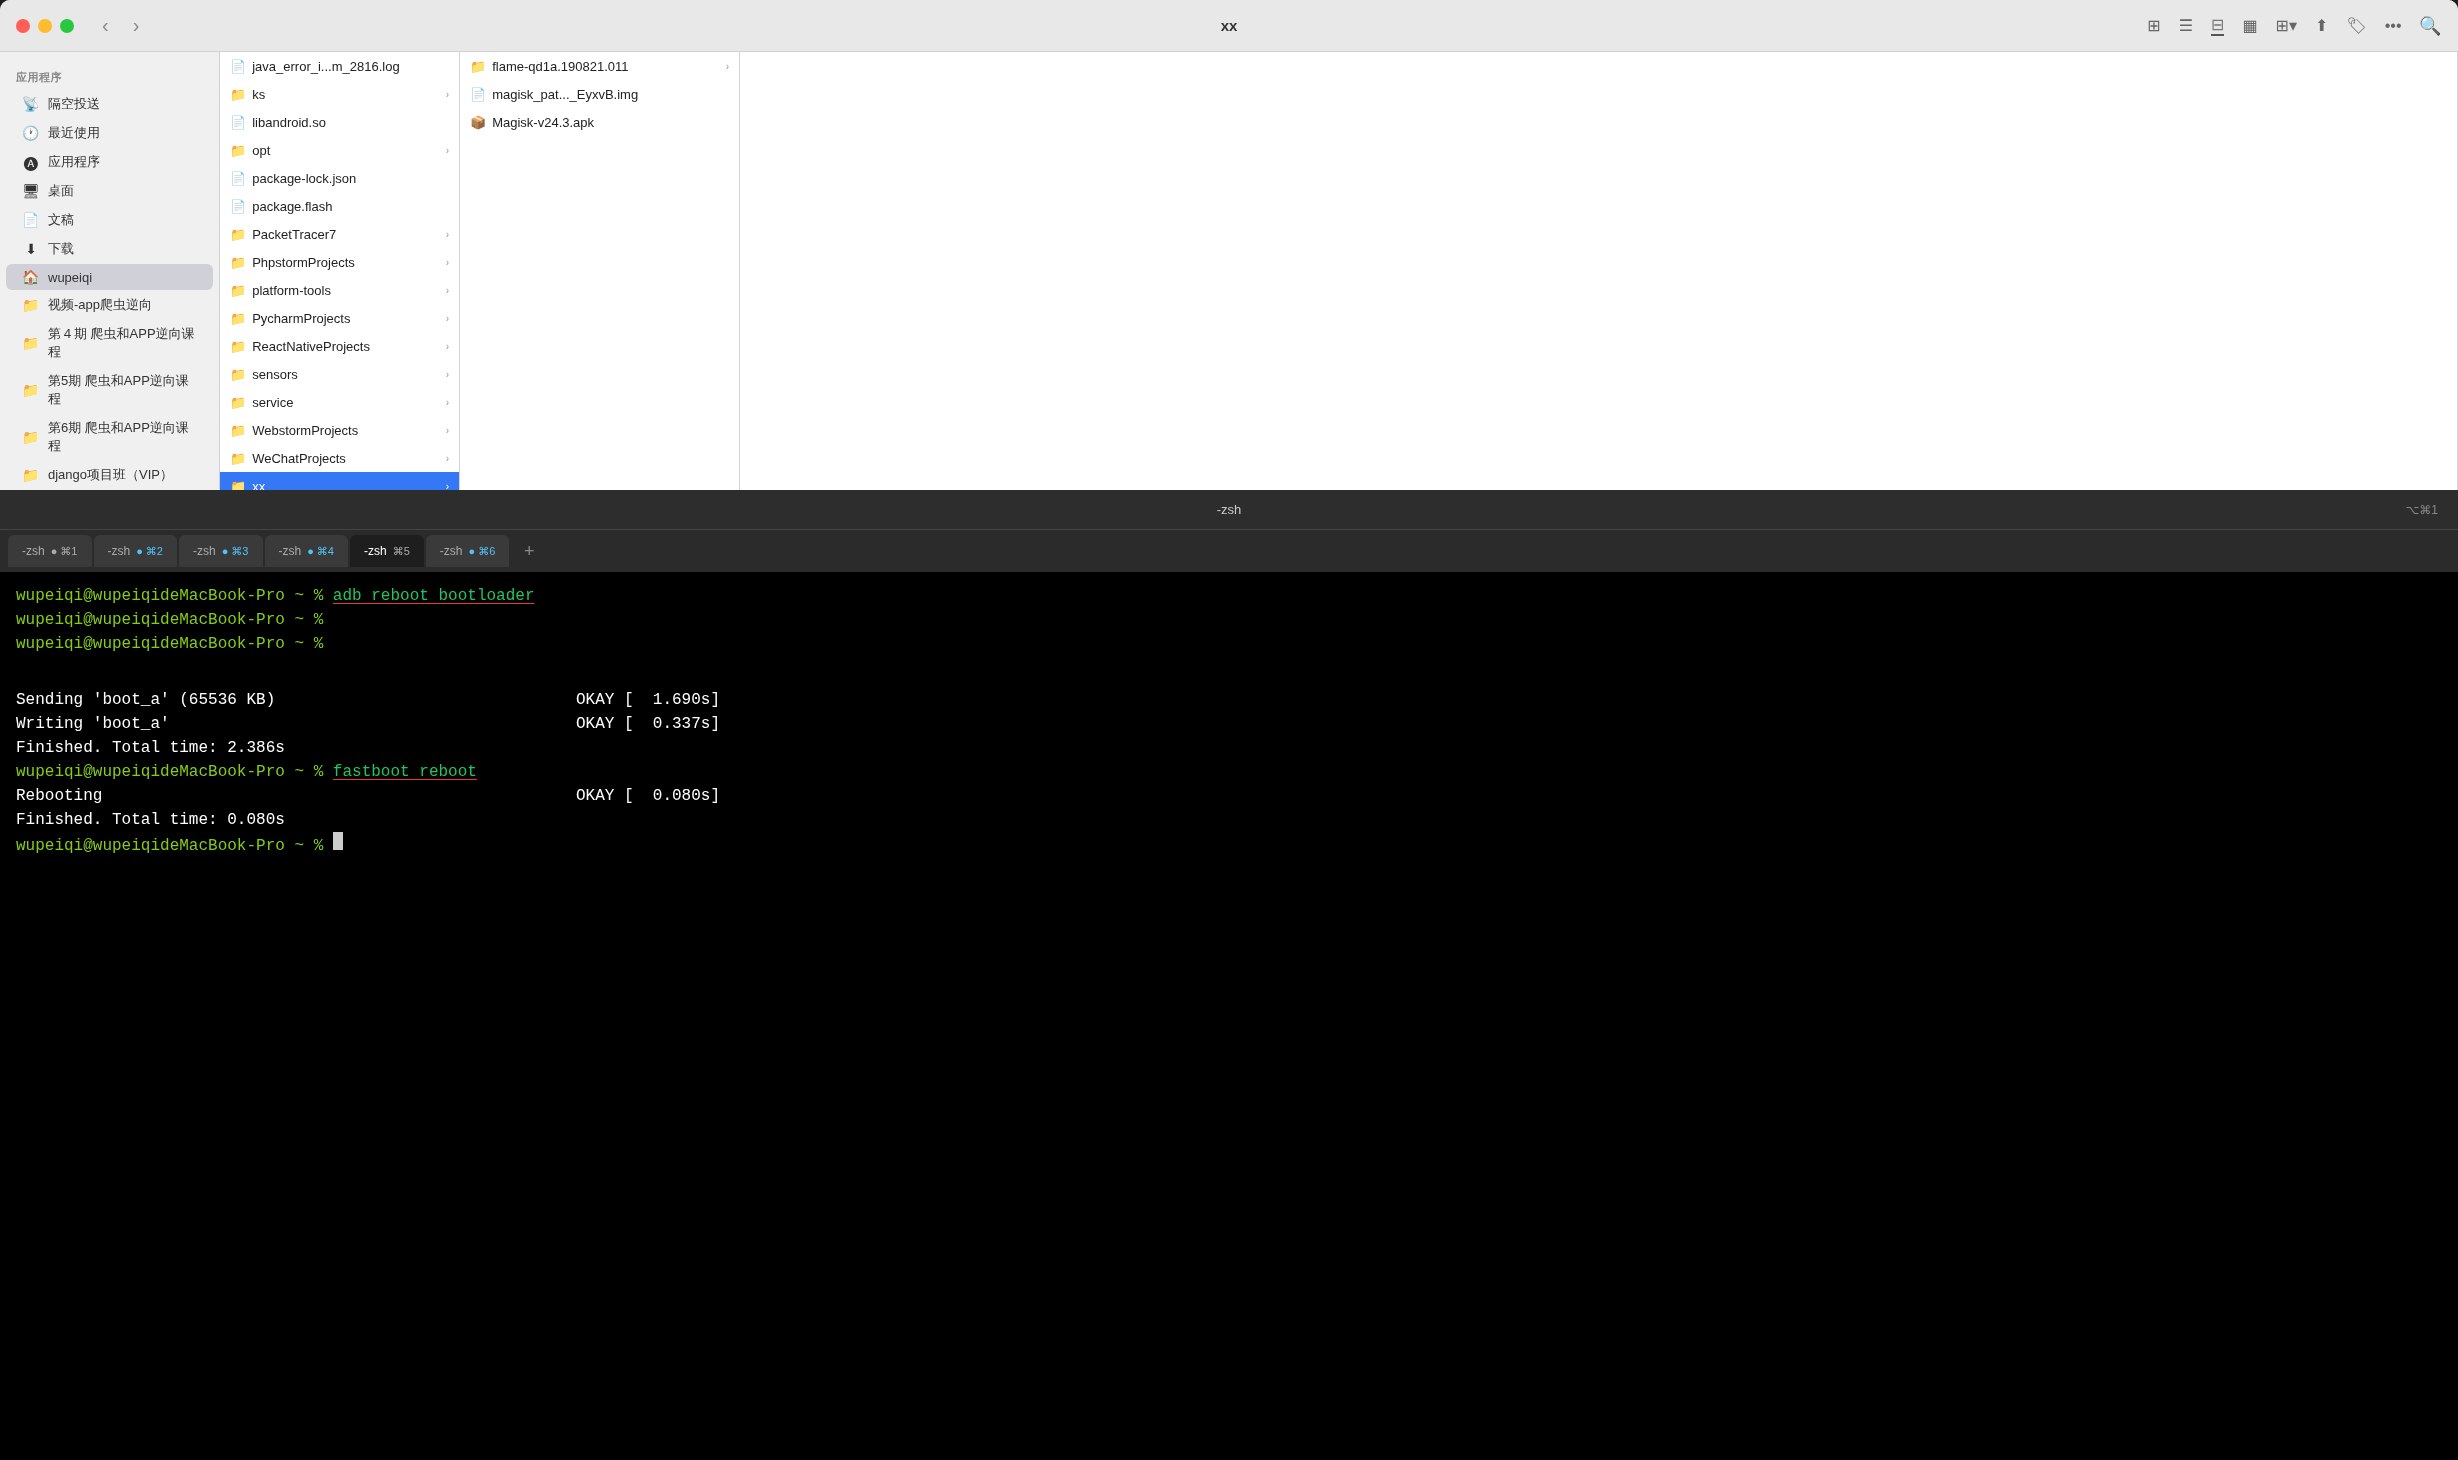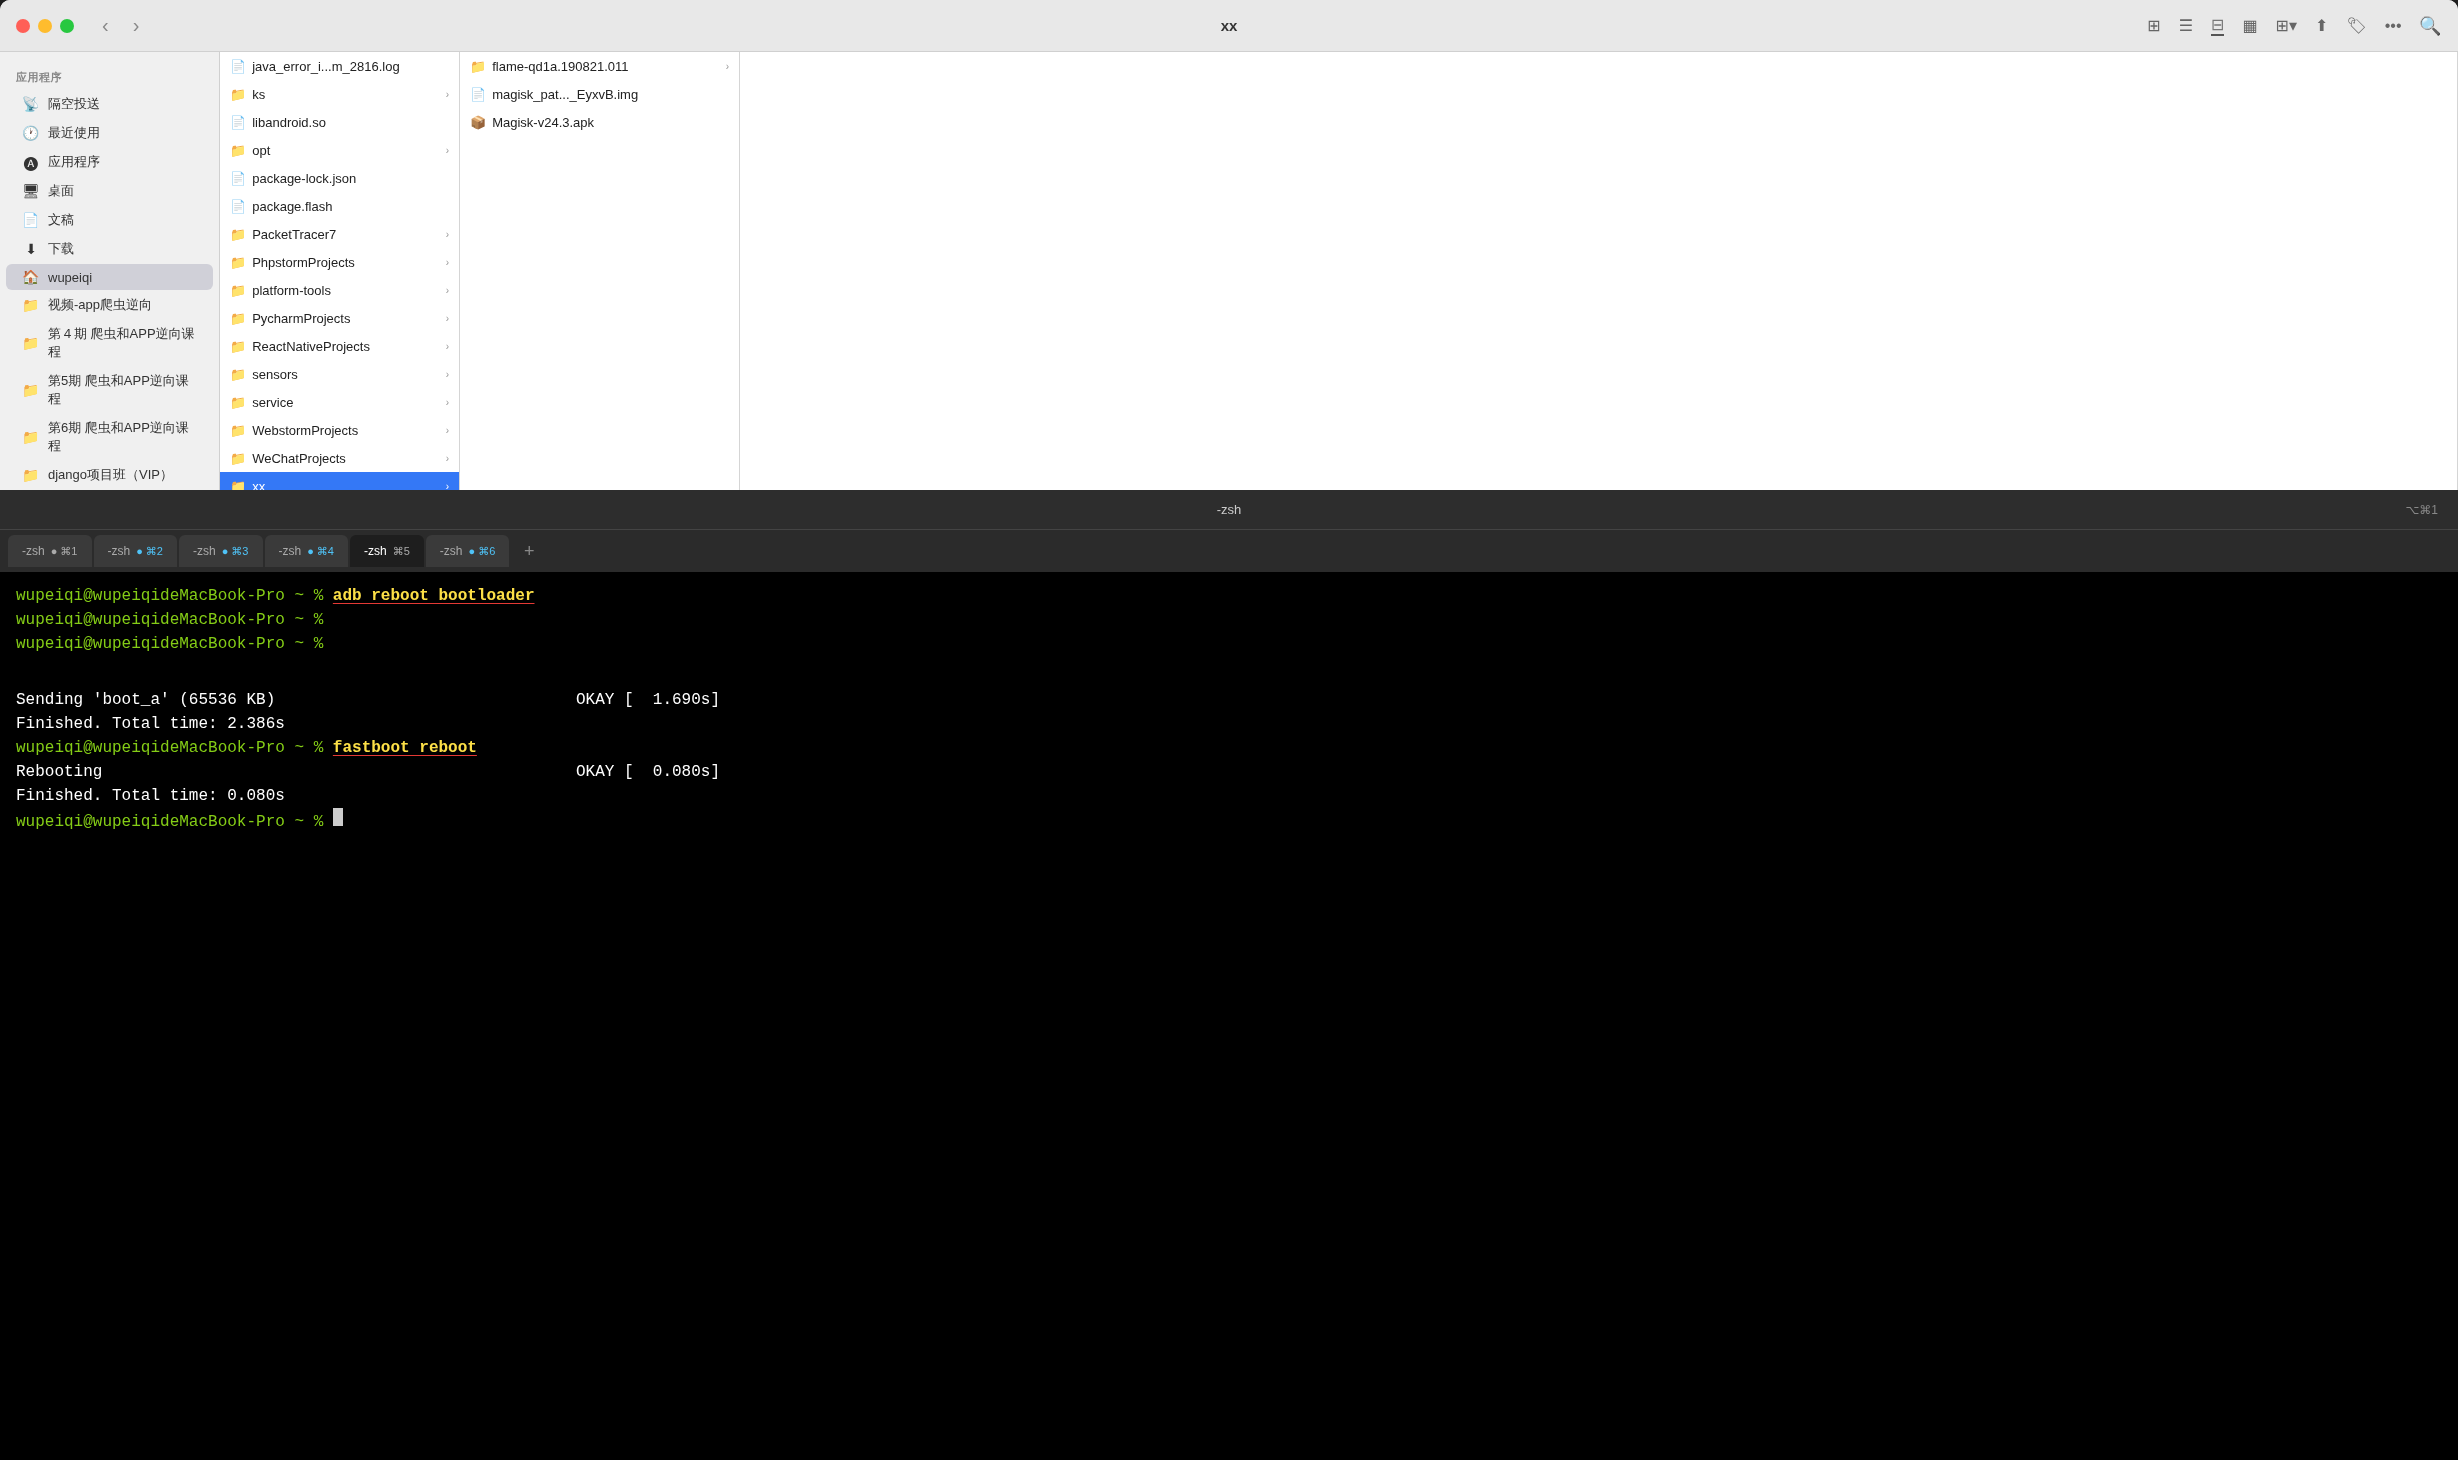"adb reboot bootloader" .term-cmd { color: #fde047 -> #22c55e; font-weight: bold -> none }
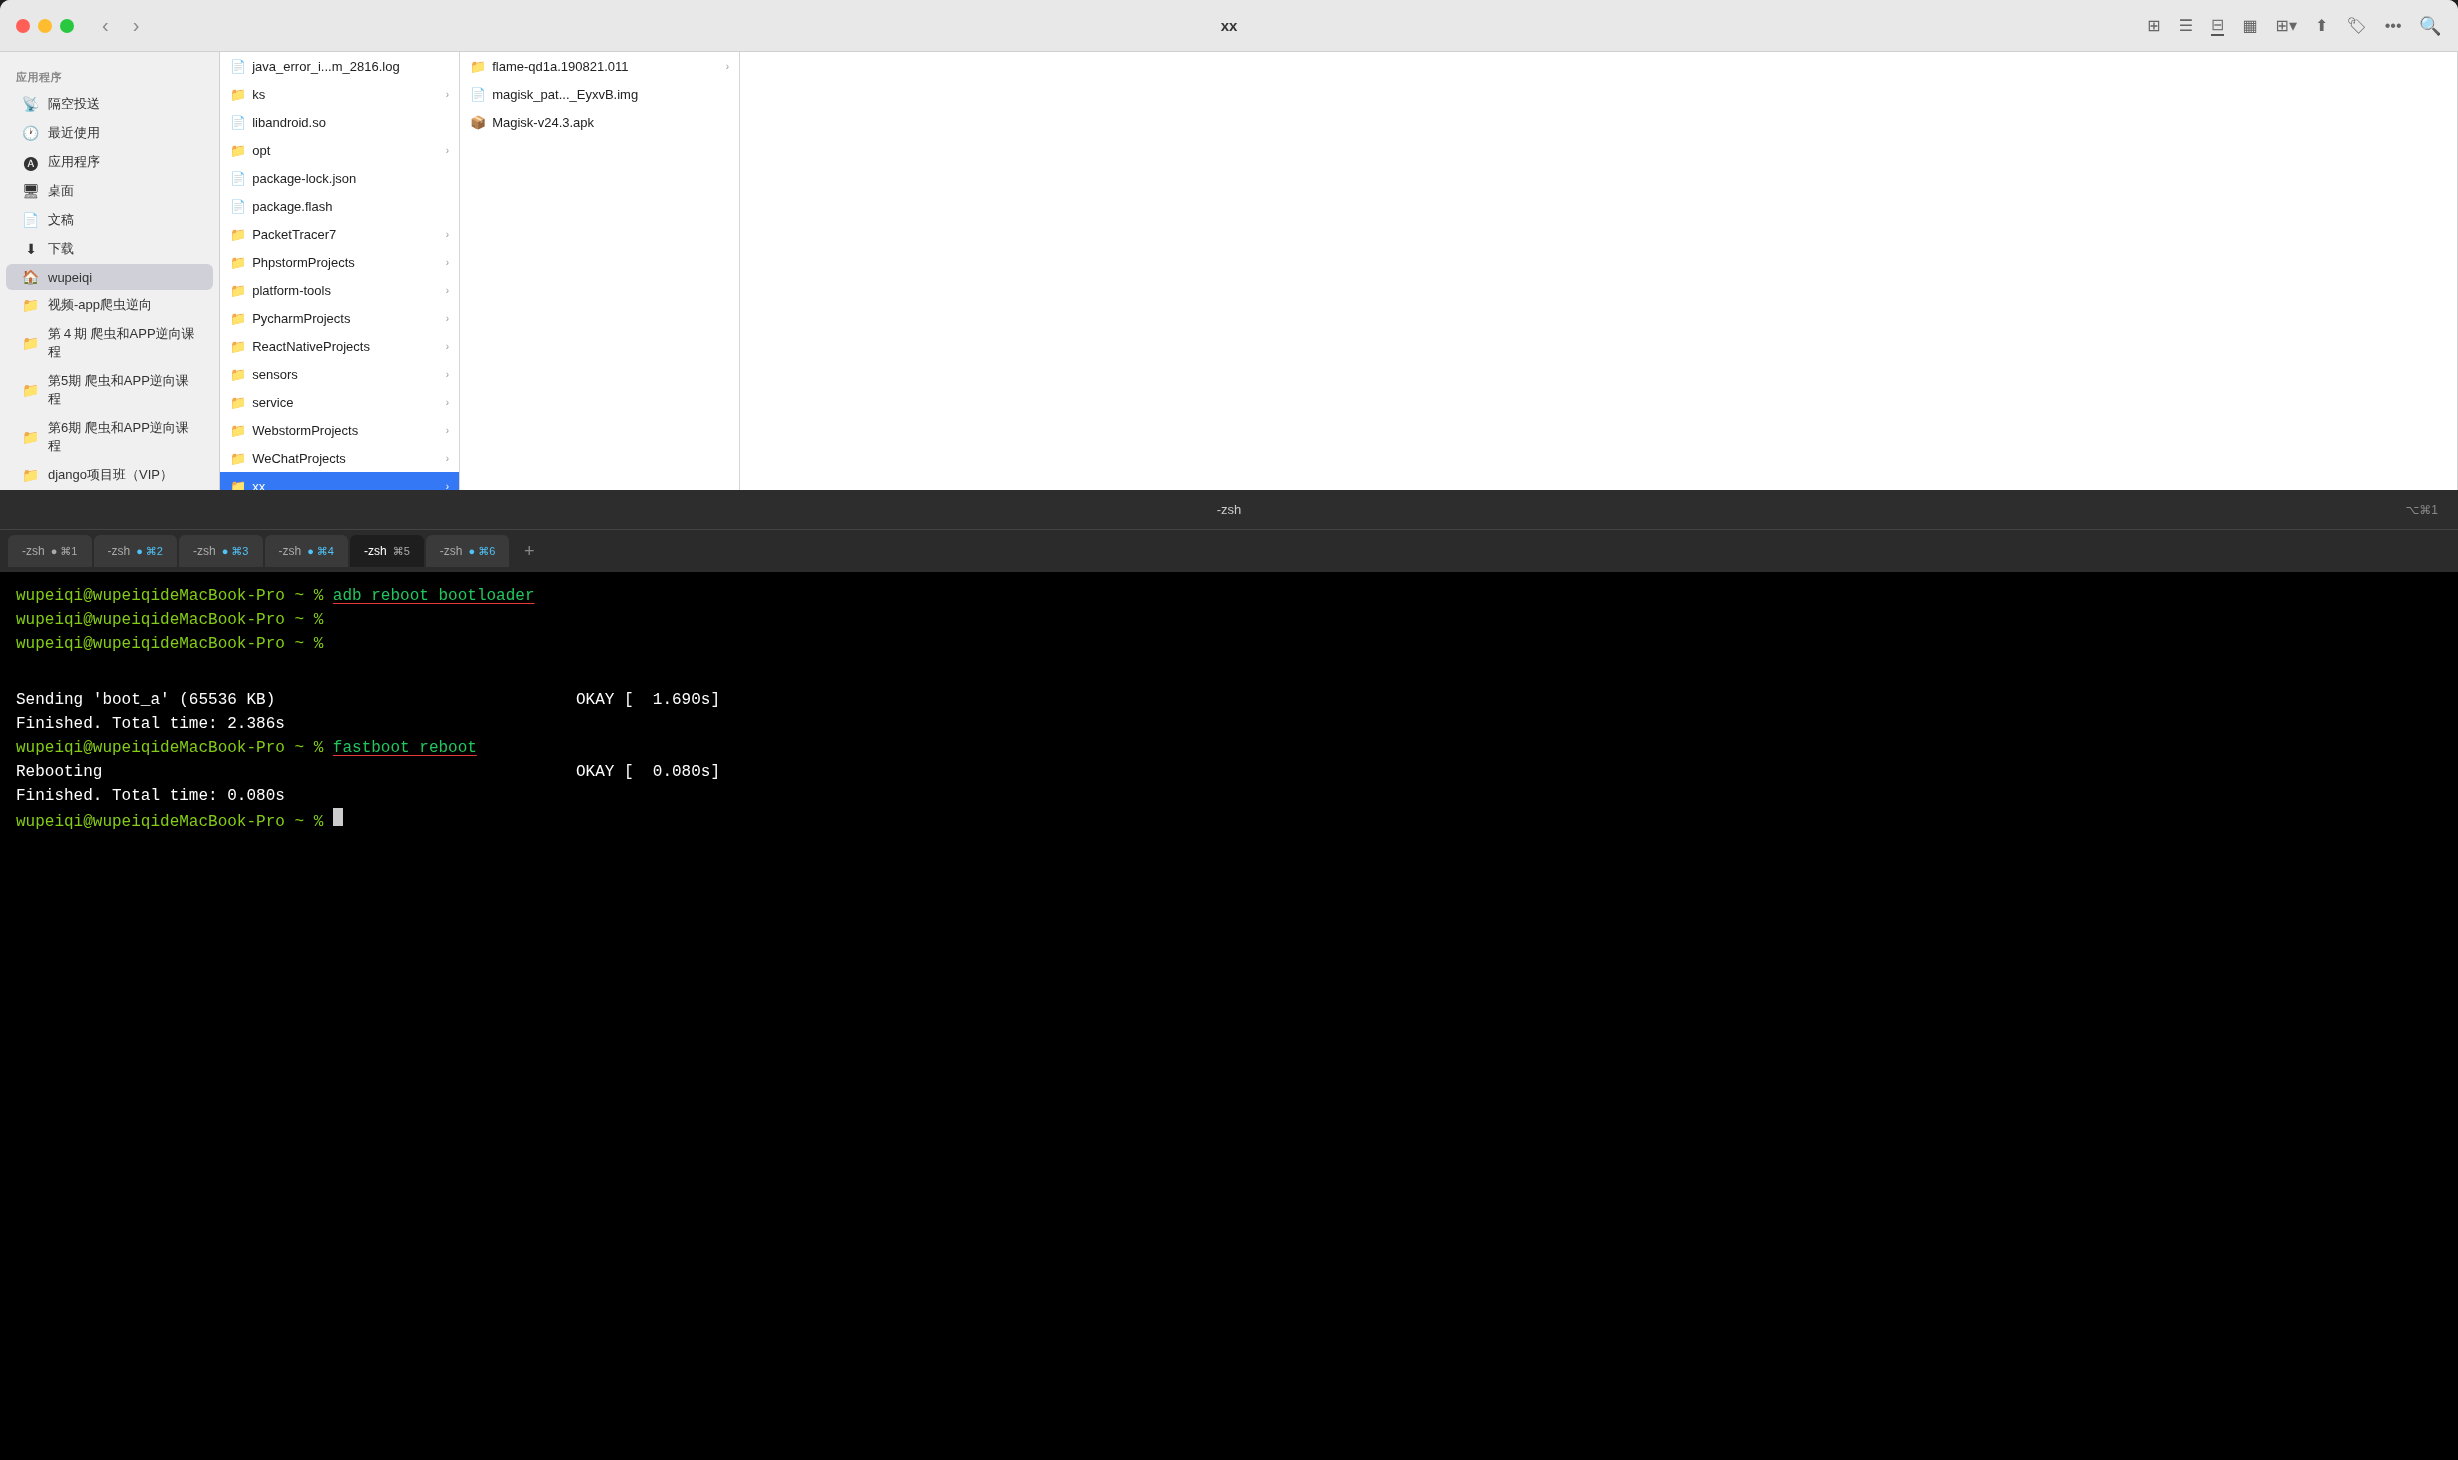"Writing 'boot_a'" div.term-line { html: none -> <div> <span>Writing 'boot_a'</span><span>OKAY [ 0.337s]</span> </div> }
